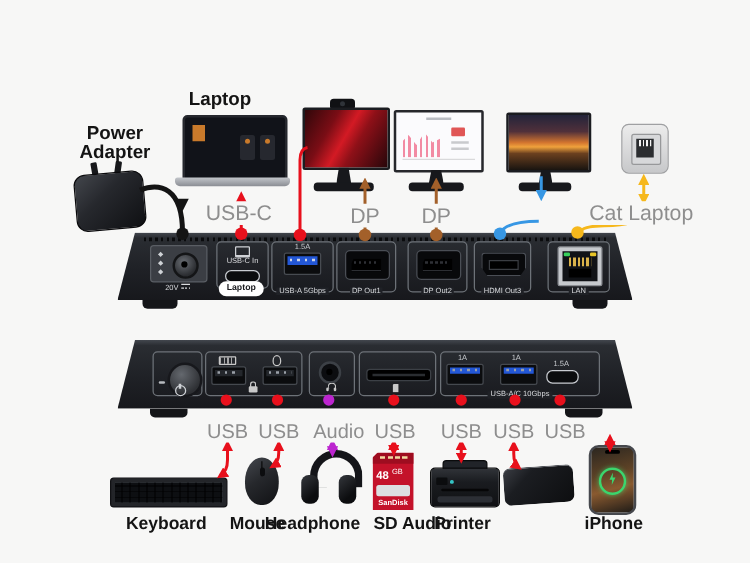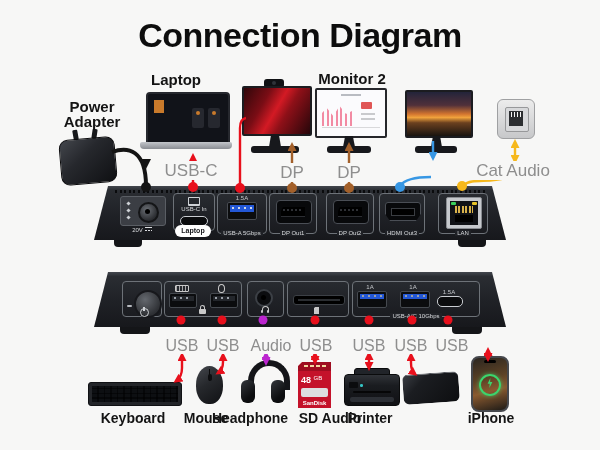"Connection Diagram" h1.title { html: <h1>Connection Diagram</h1> -> none }
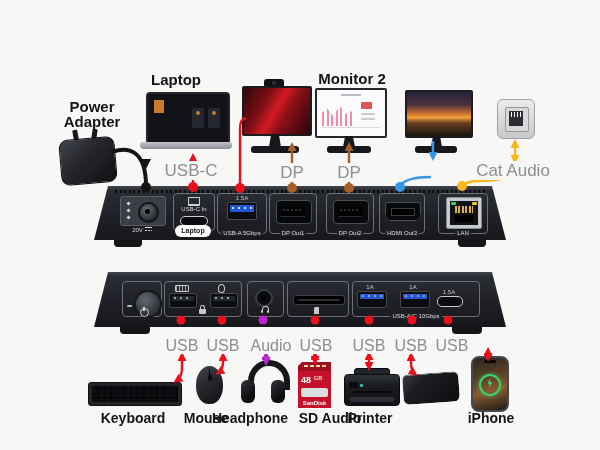"Monitor 2" div.lbl { html: <div>Monitor 2</div> -> none }
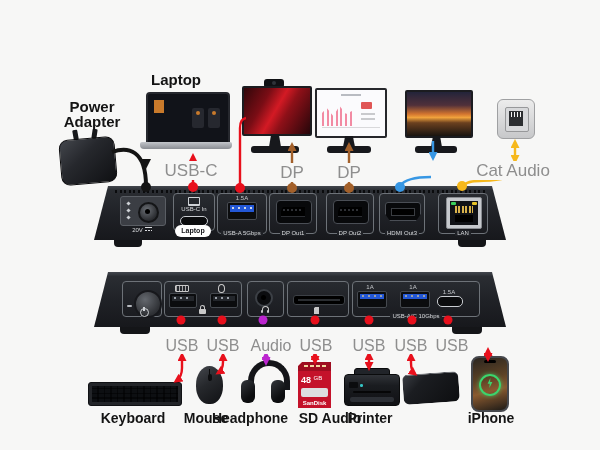"Cat Audio" span { text: Audio -> Laptop }
